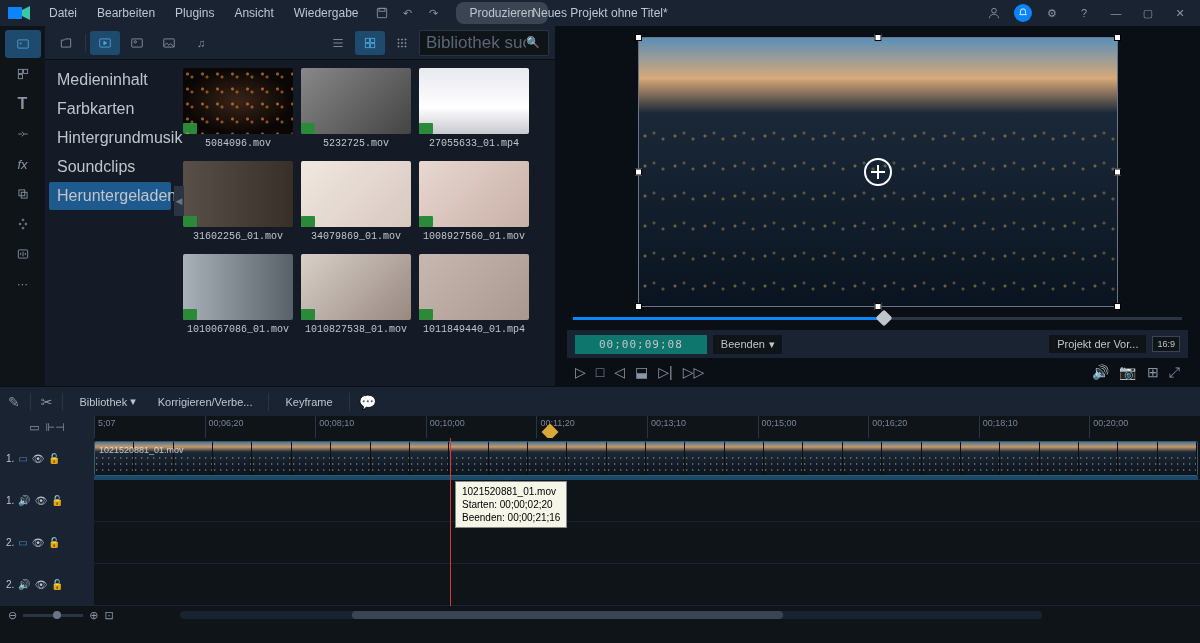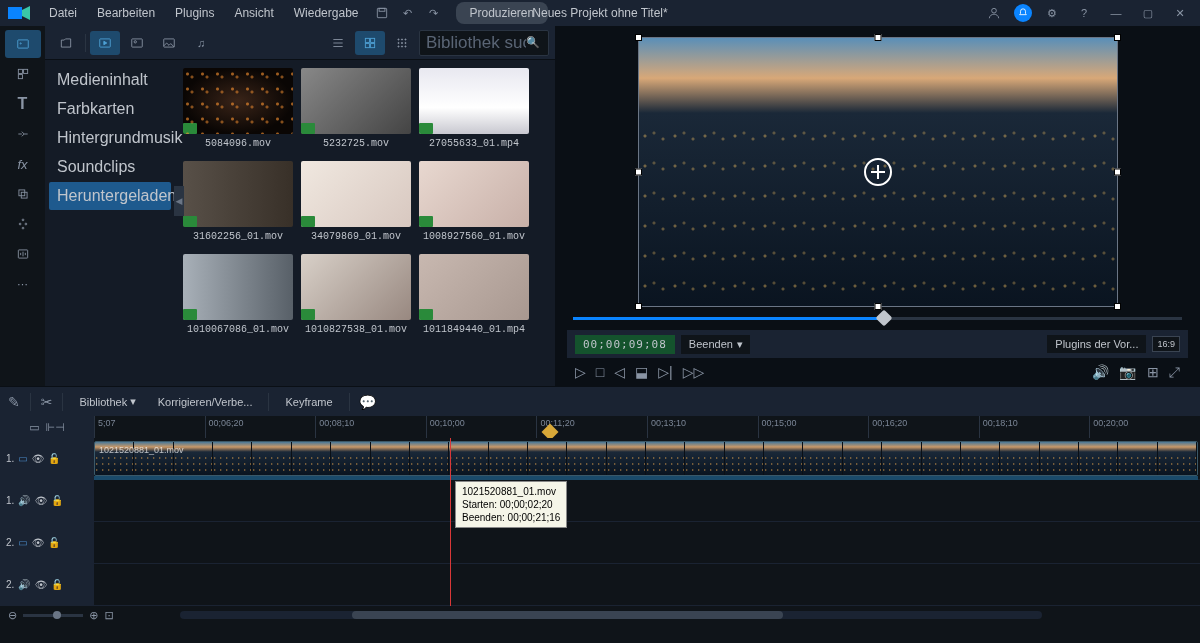"00;00;09;08" .timecode { background: #14532d -> #0f766e; padding: 3px 8px -> 3px 24px }
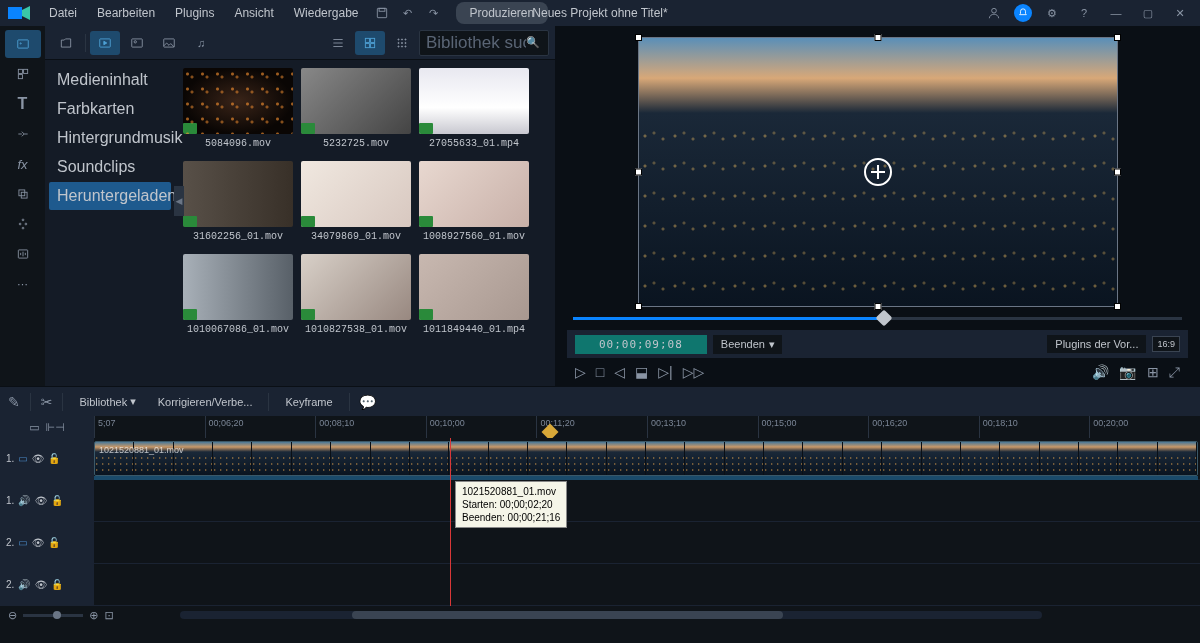"Plugins der Vor..." div.render-btn { text: Plugins -> Projekt }
